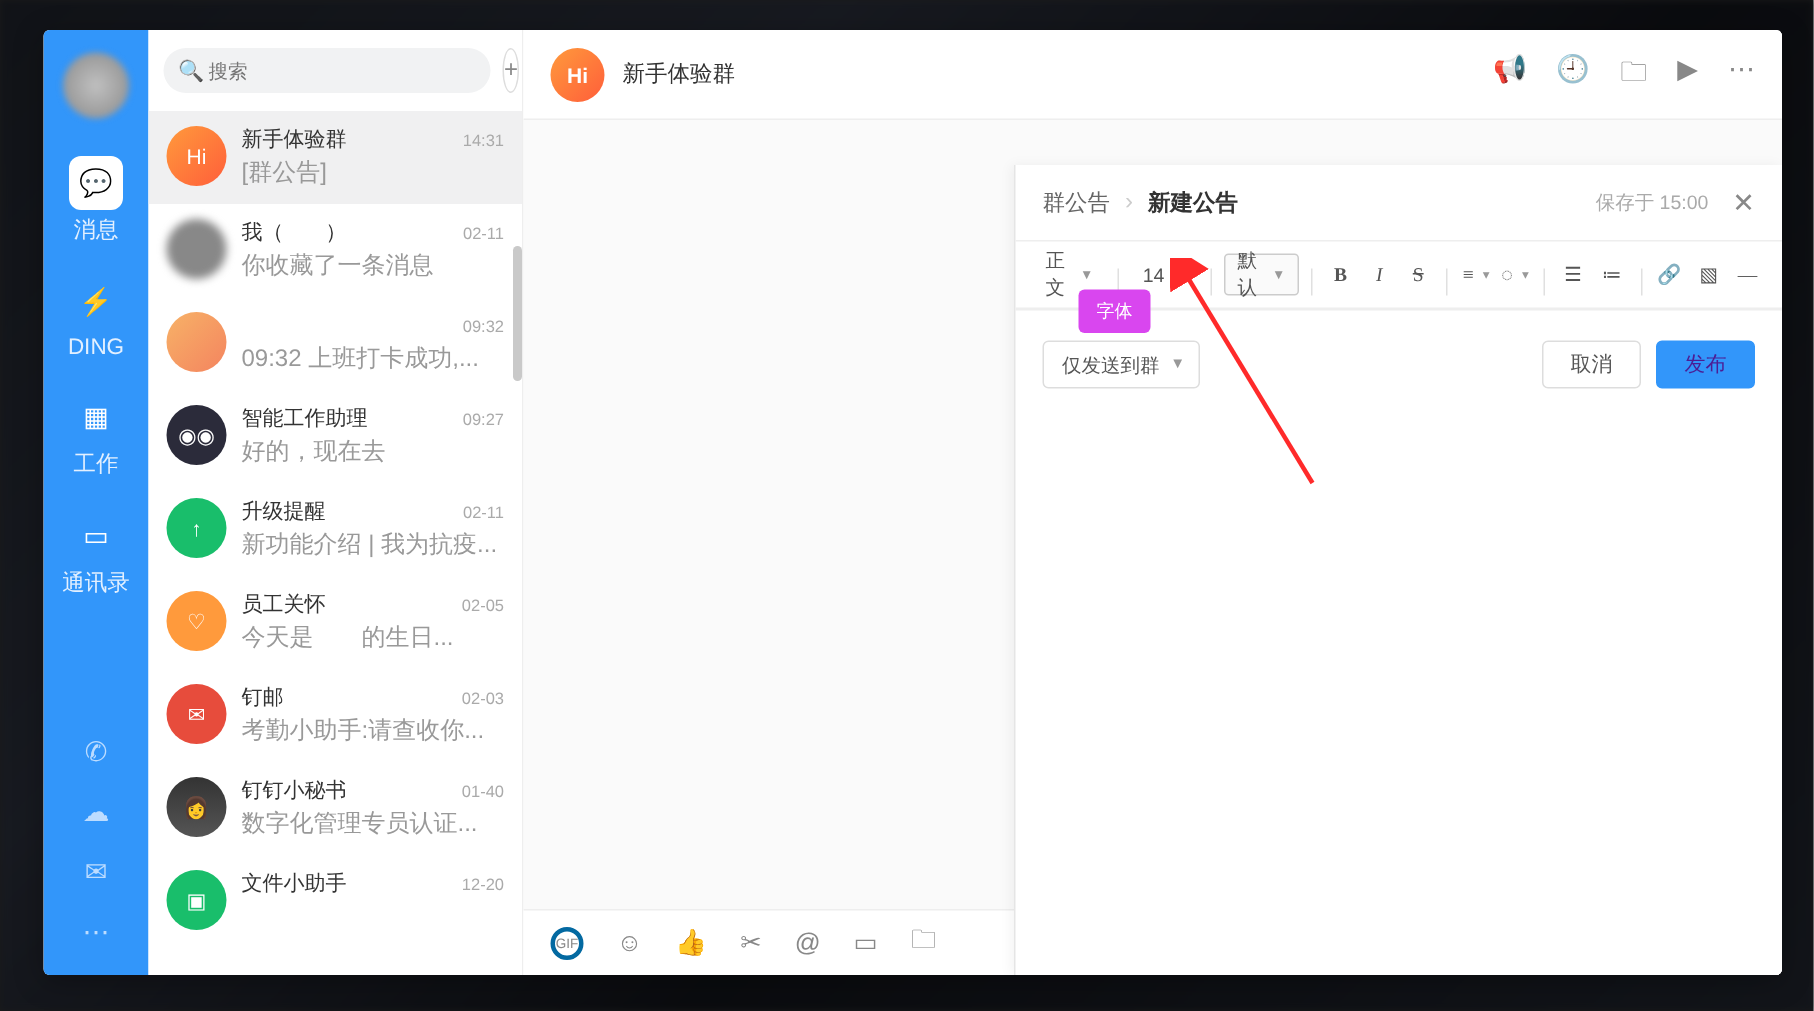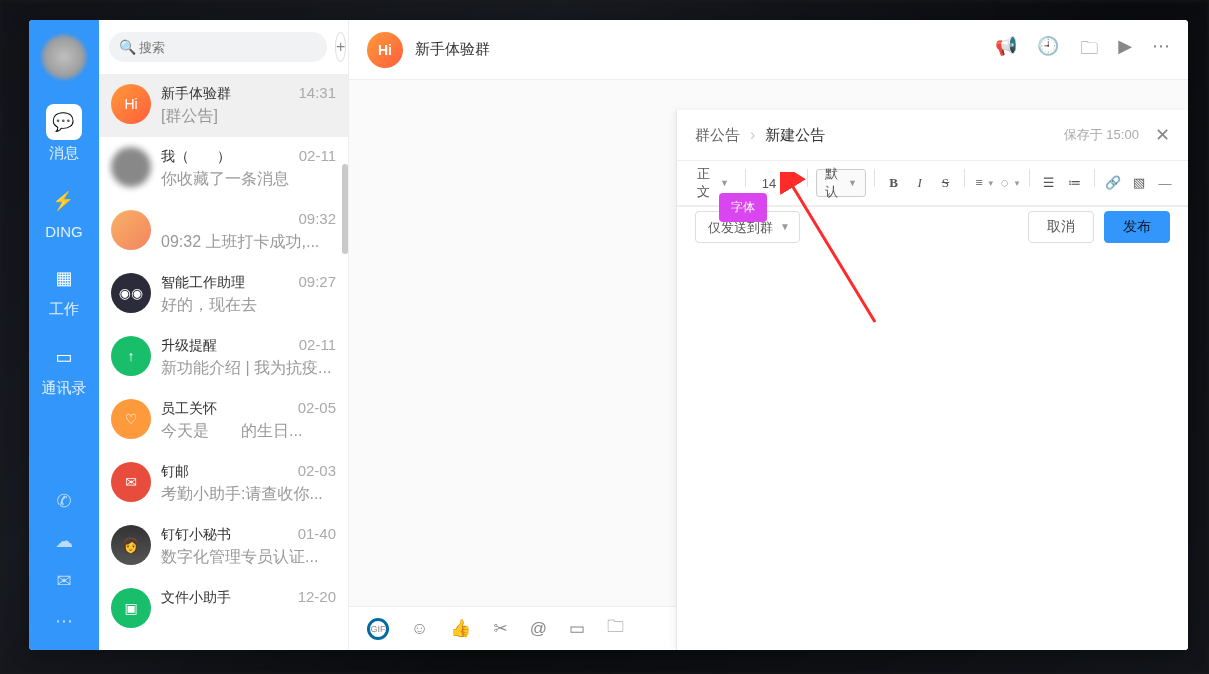"14:31" .conv-time { font-size: 15px -> 11px }
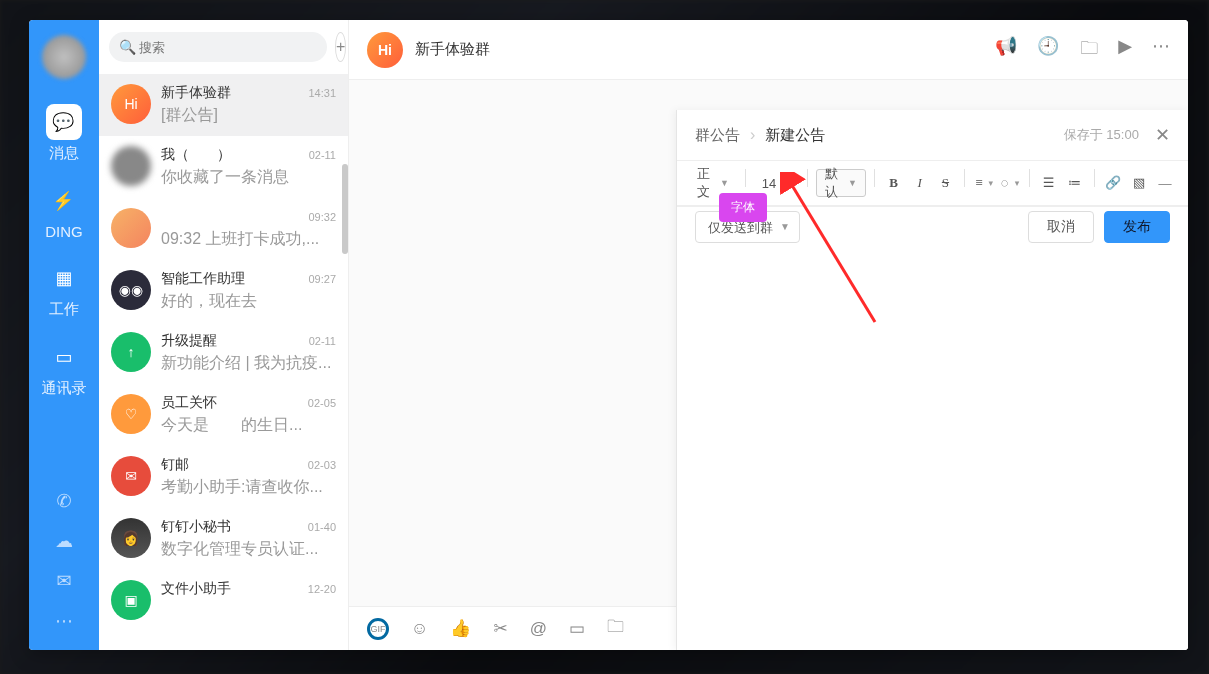"新建公告" .crumb.cur { font-weight: 400 -> 700 }
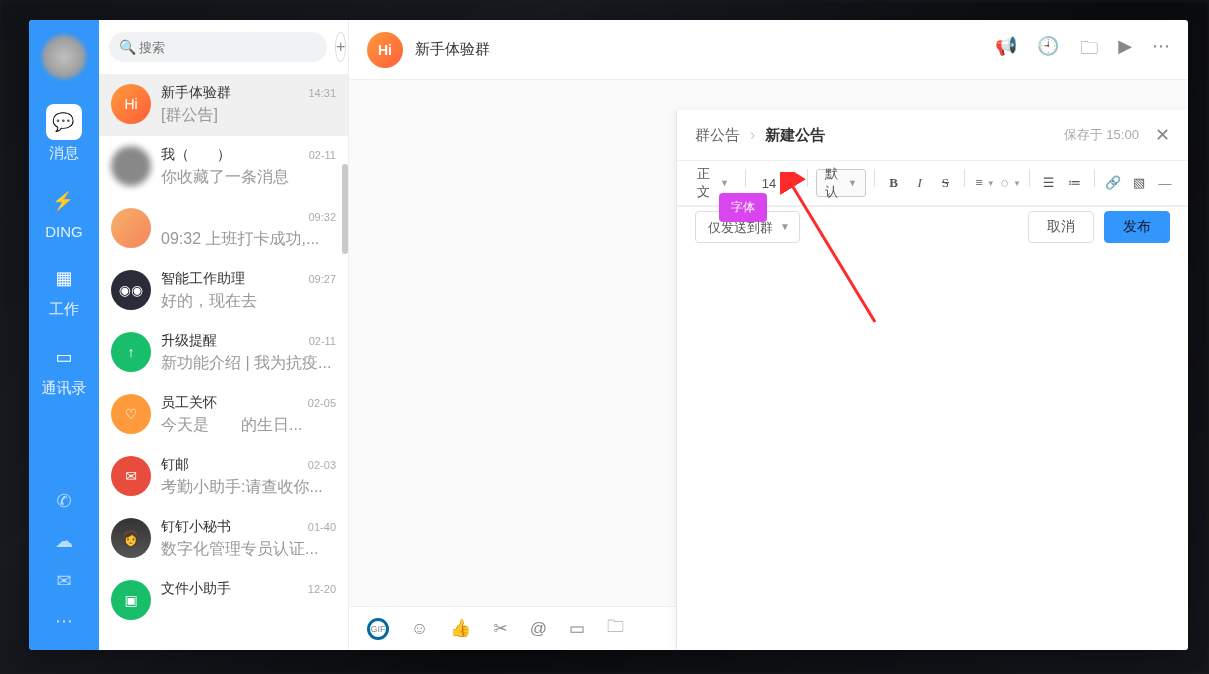"正文" .ed-toolbar { align-items: flex-start -> flex-end }
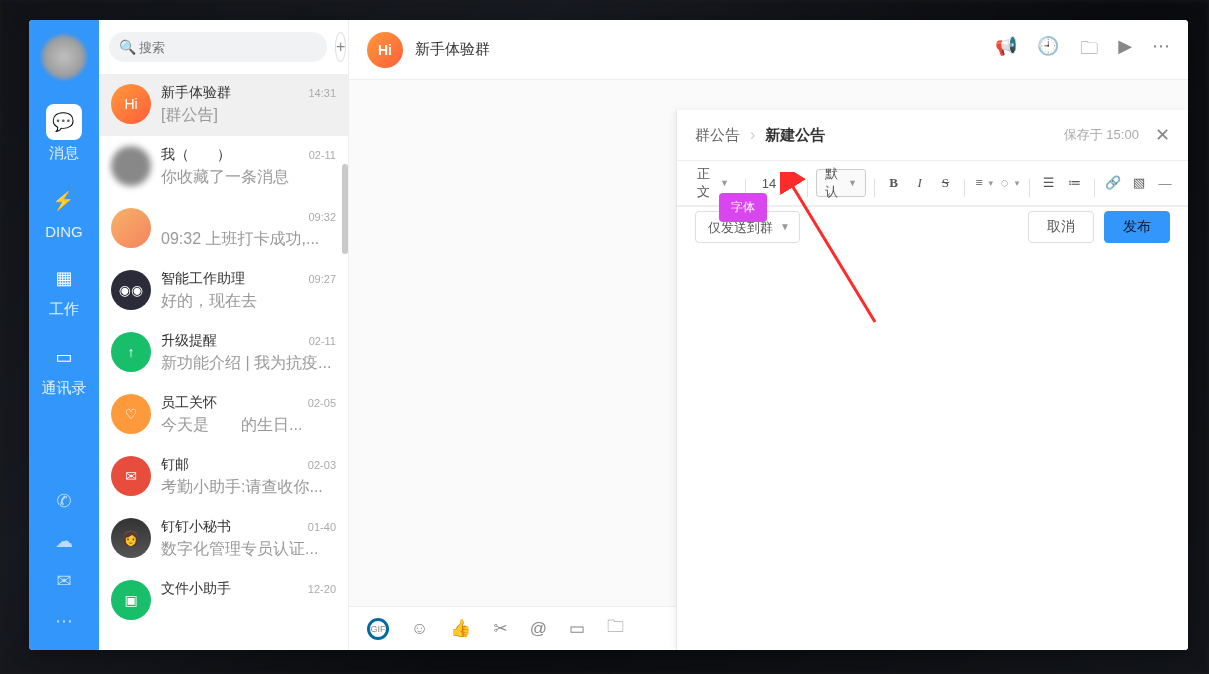"仅发送到群" .ed-foot { padding: 4px 18px -> 20px 18px }
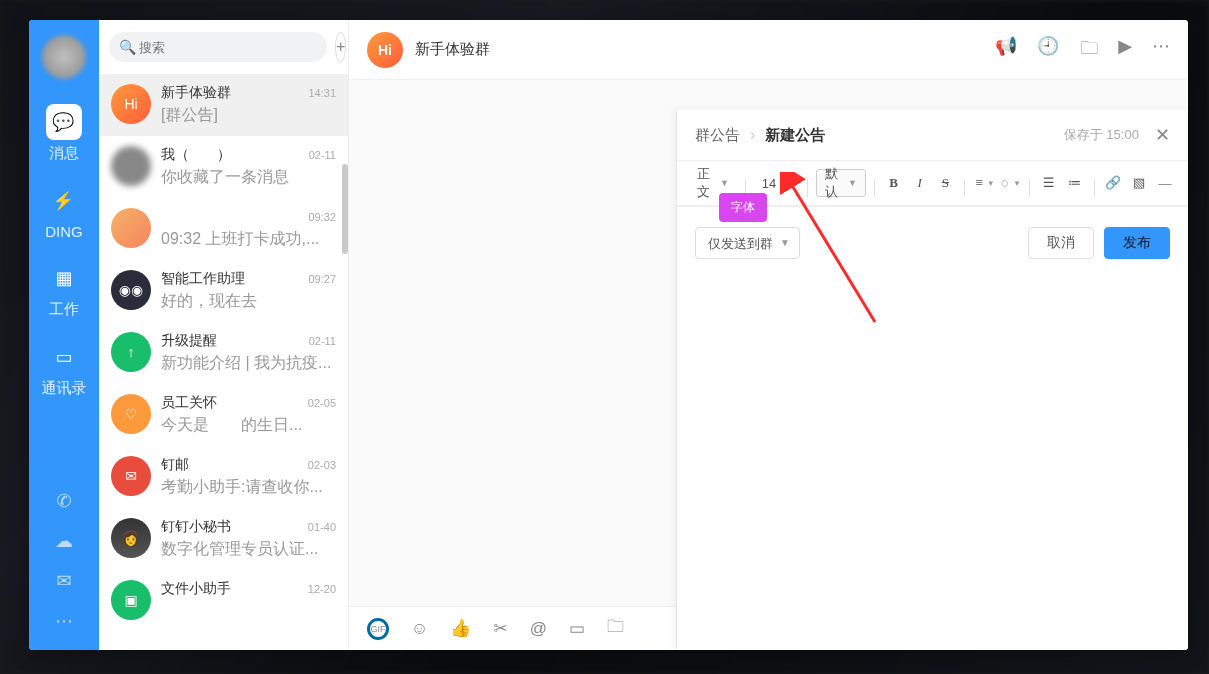"发布" .btn.primary { color: #0f172a -> #4c1d95 }
